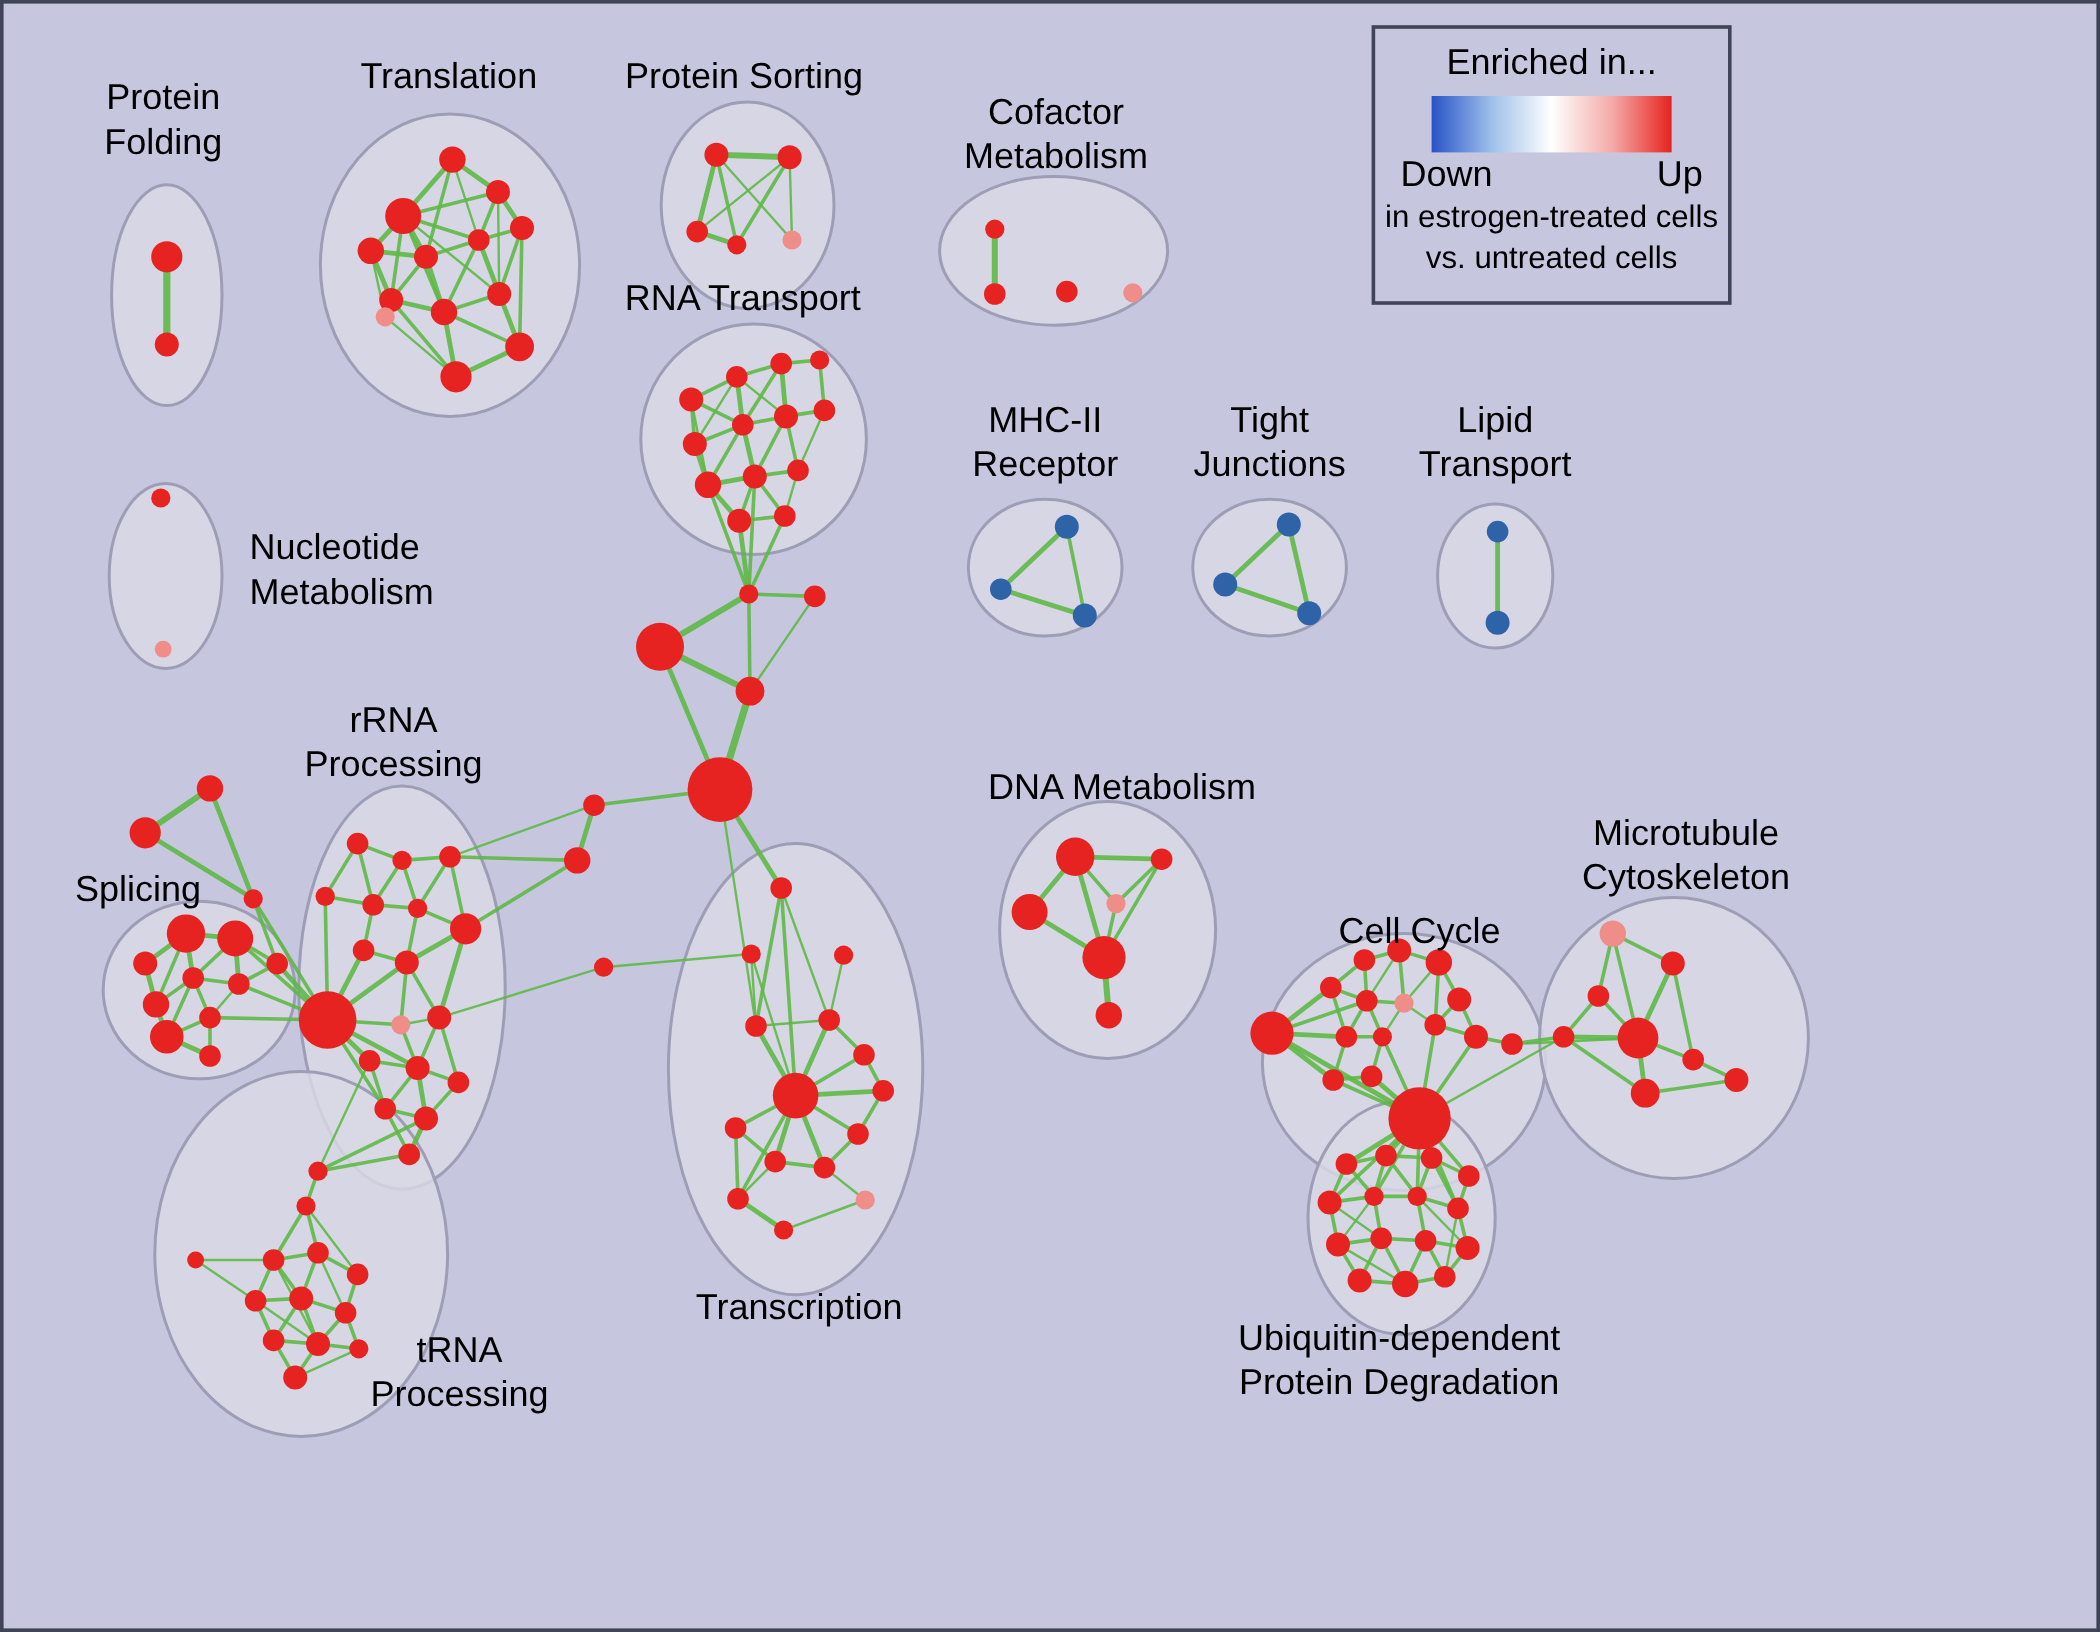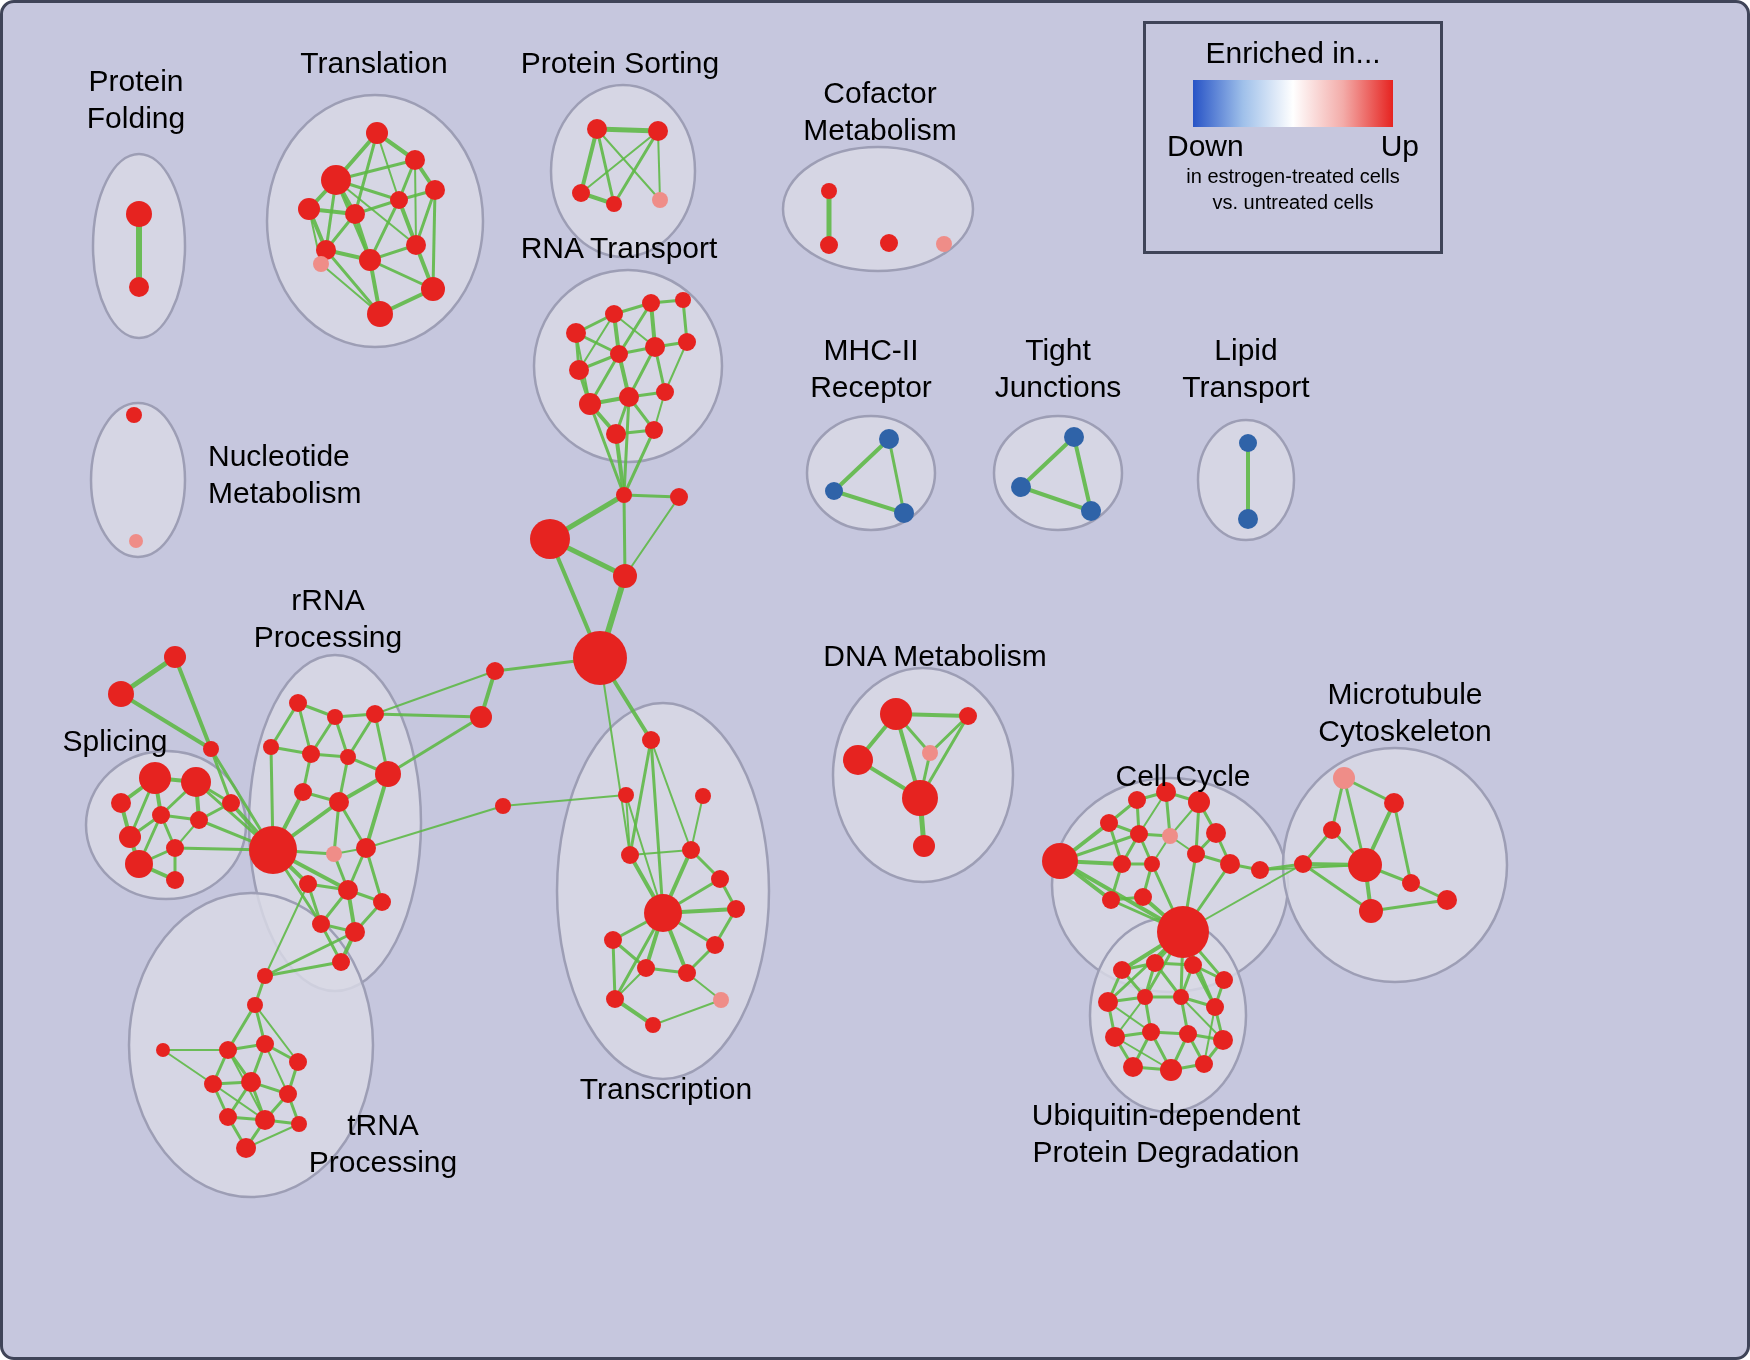"Protein Folding" .figure { border-radius: 14px -> none }
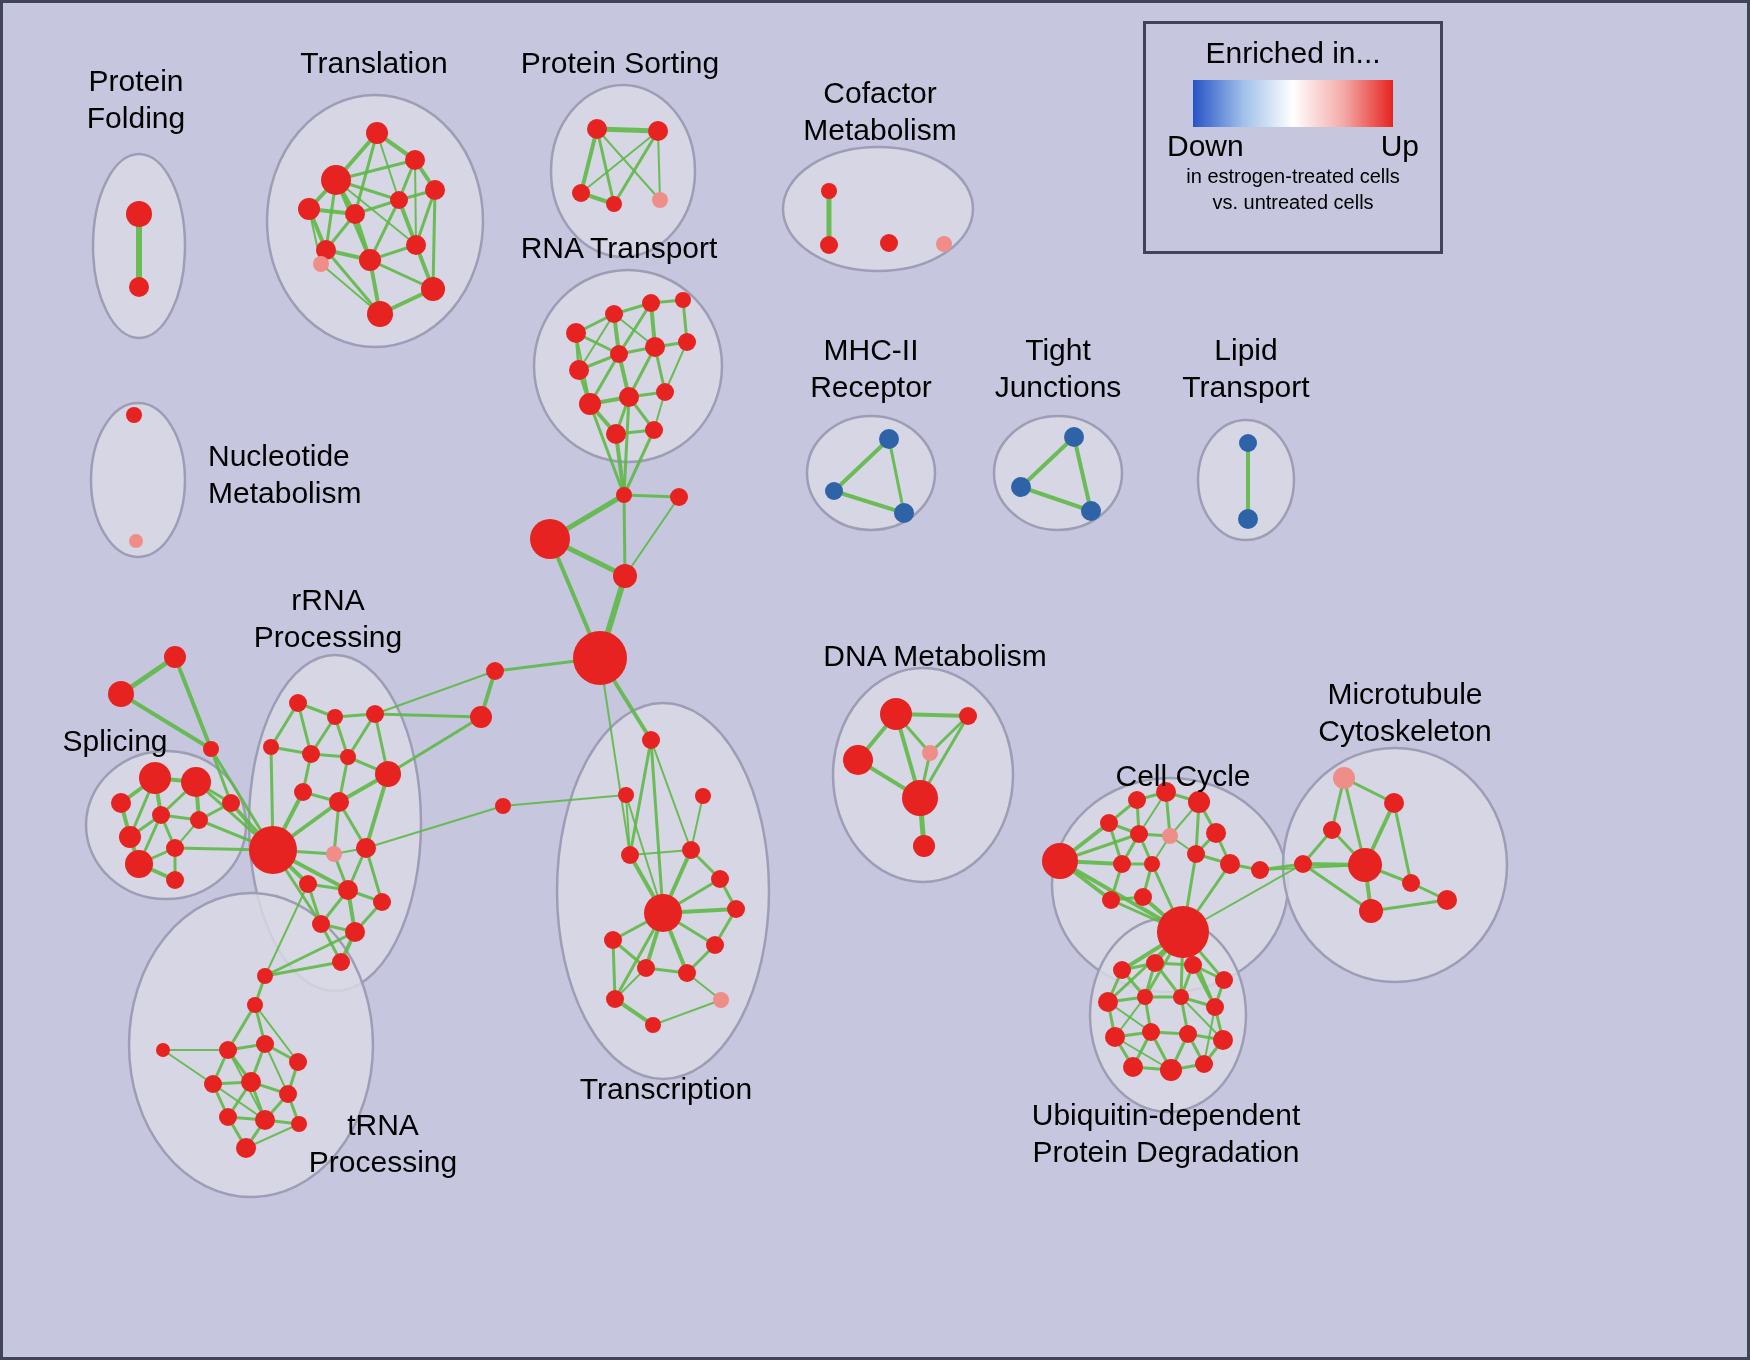"in estrogen-treated cells" .legend-sub { font-size: 20px -> 26px }
